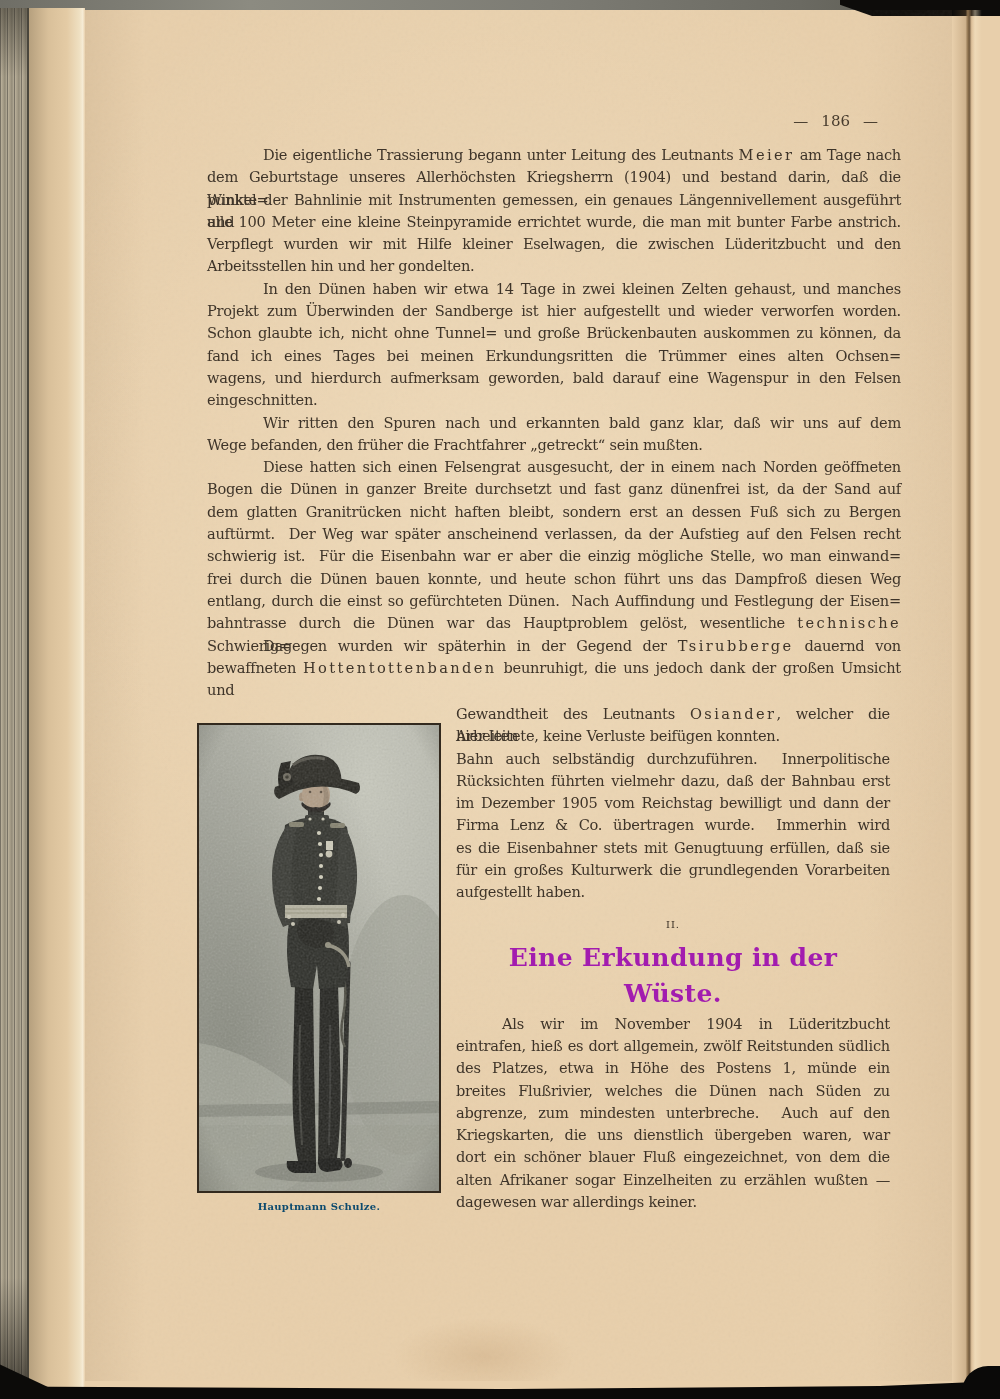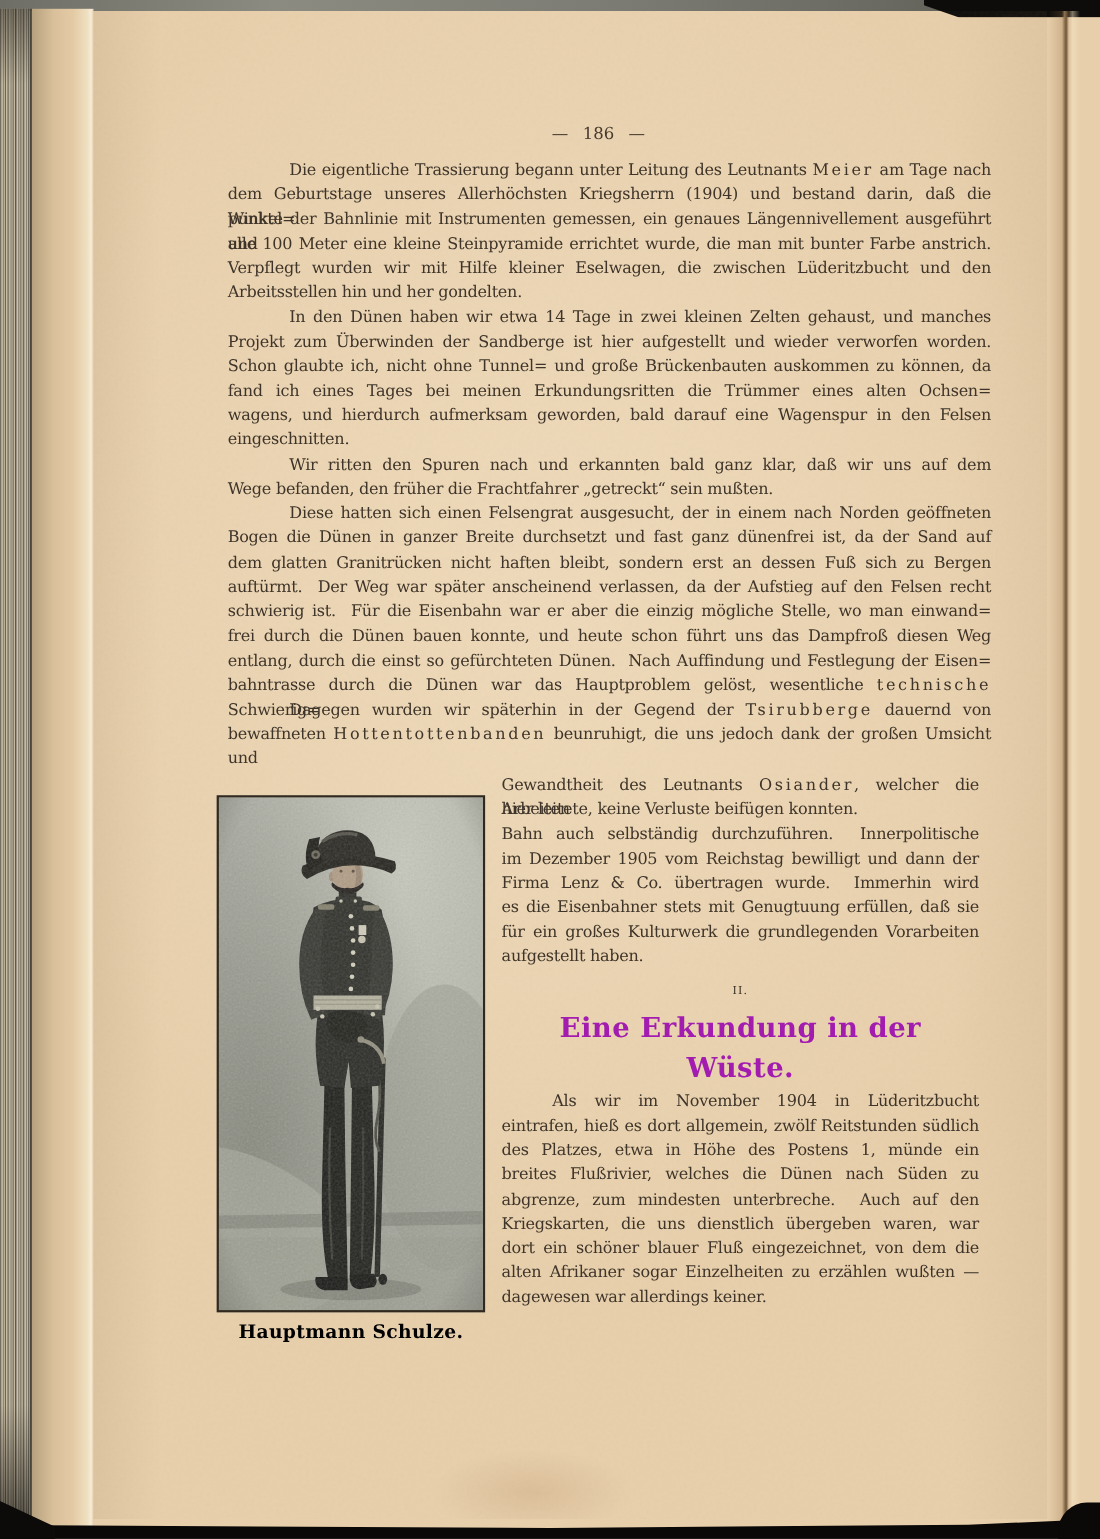"— 186 —" #page-head { text-align: center -> right }
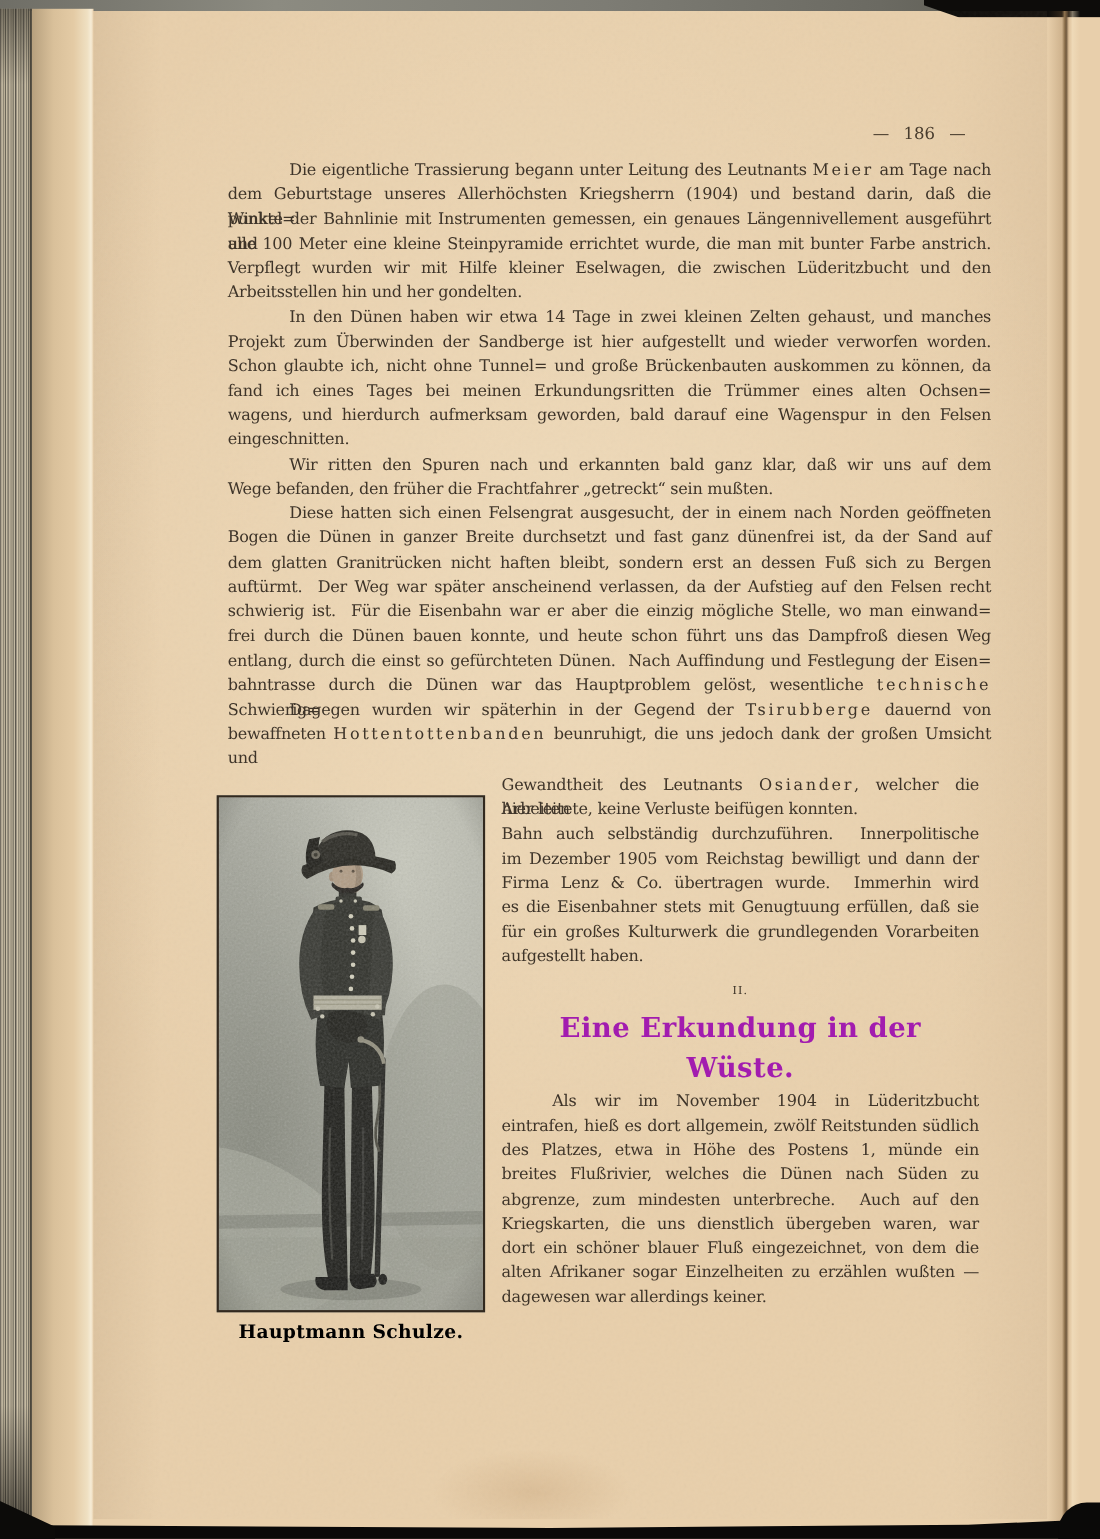"Rücksichten führten vielmehr dazu, daß" div.ln { html: none -> <div>Rücksichten führten vielmehr dazu, daß der Bahnbau erst</div> }
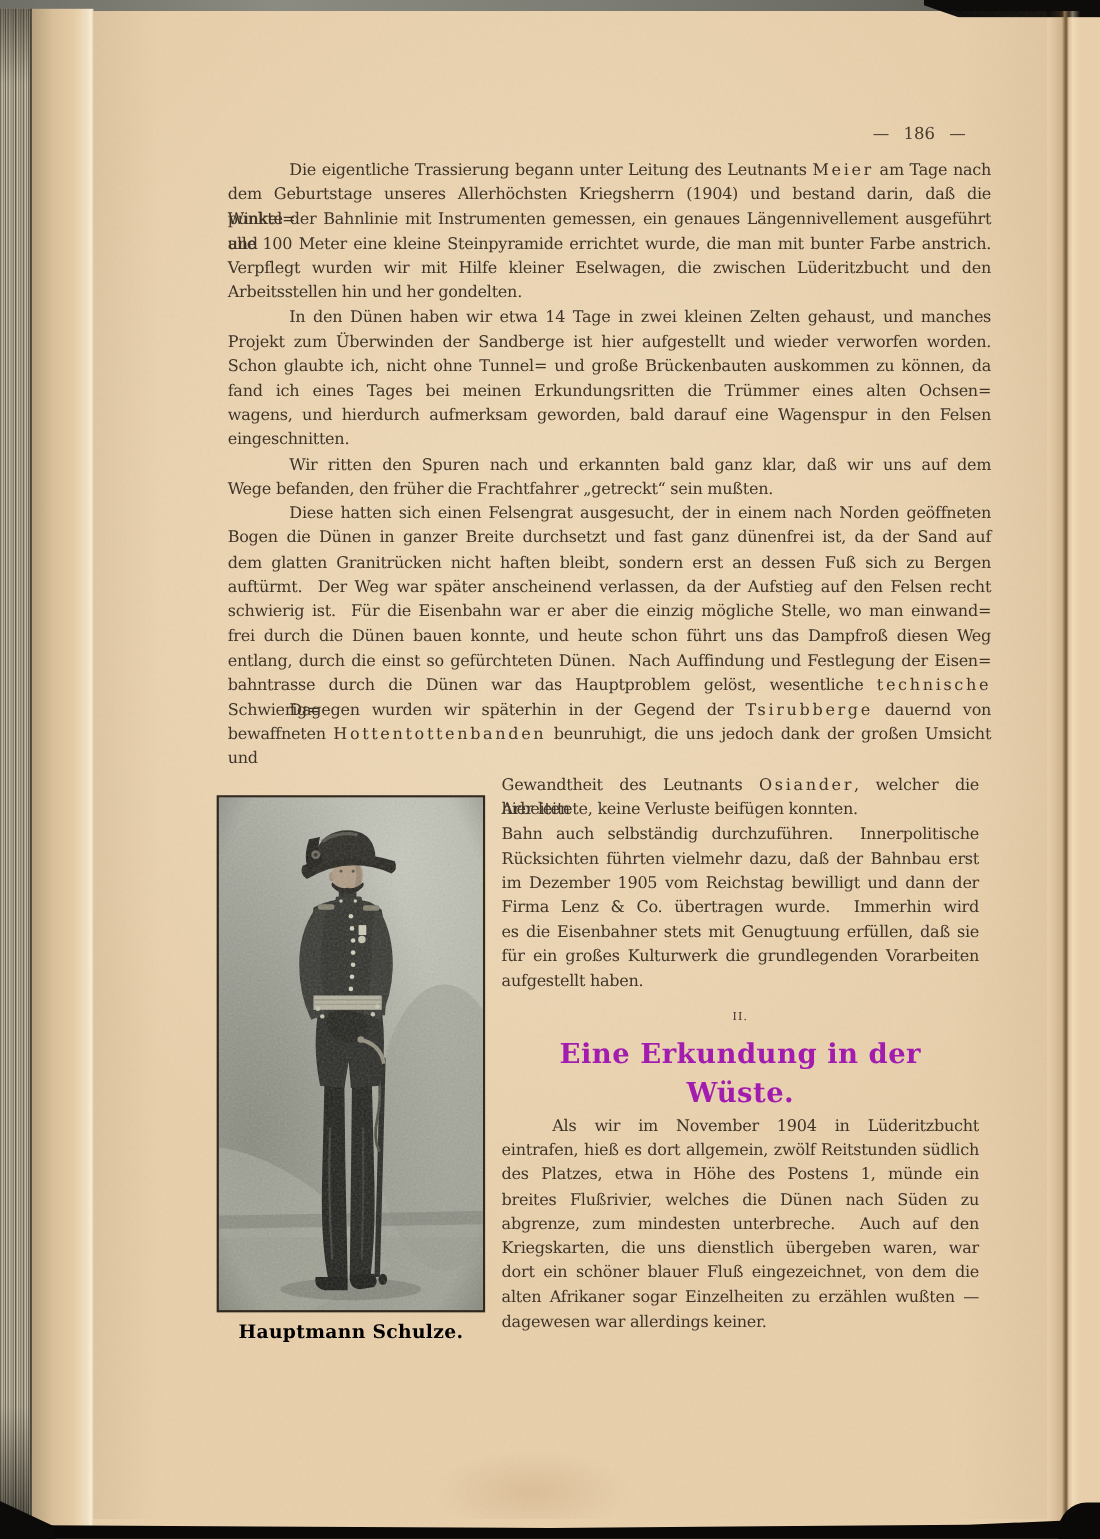"Hauptmann Schulze." figcaption { color: #000000 -> #0c4a6e; font-size: 17px -> 10px }
